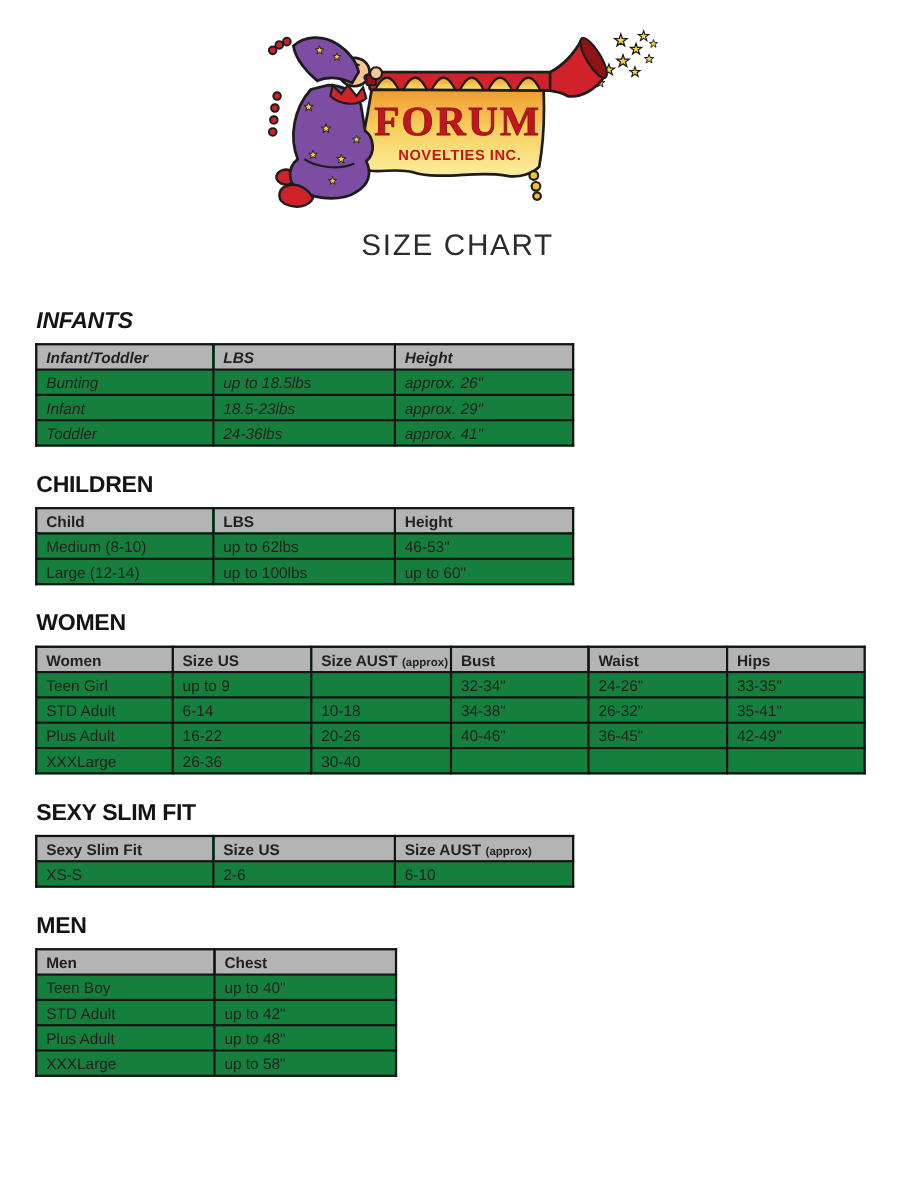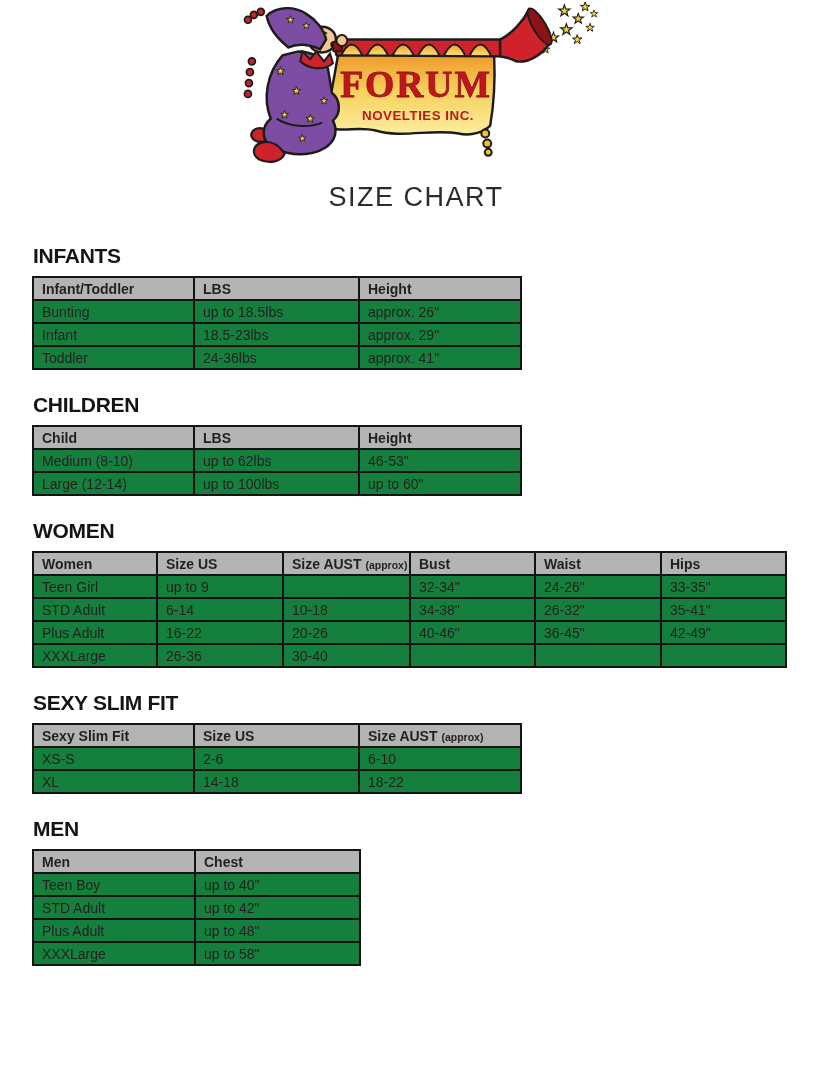"FORUM" .logo-area { padding-top: none -> 26px }
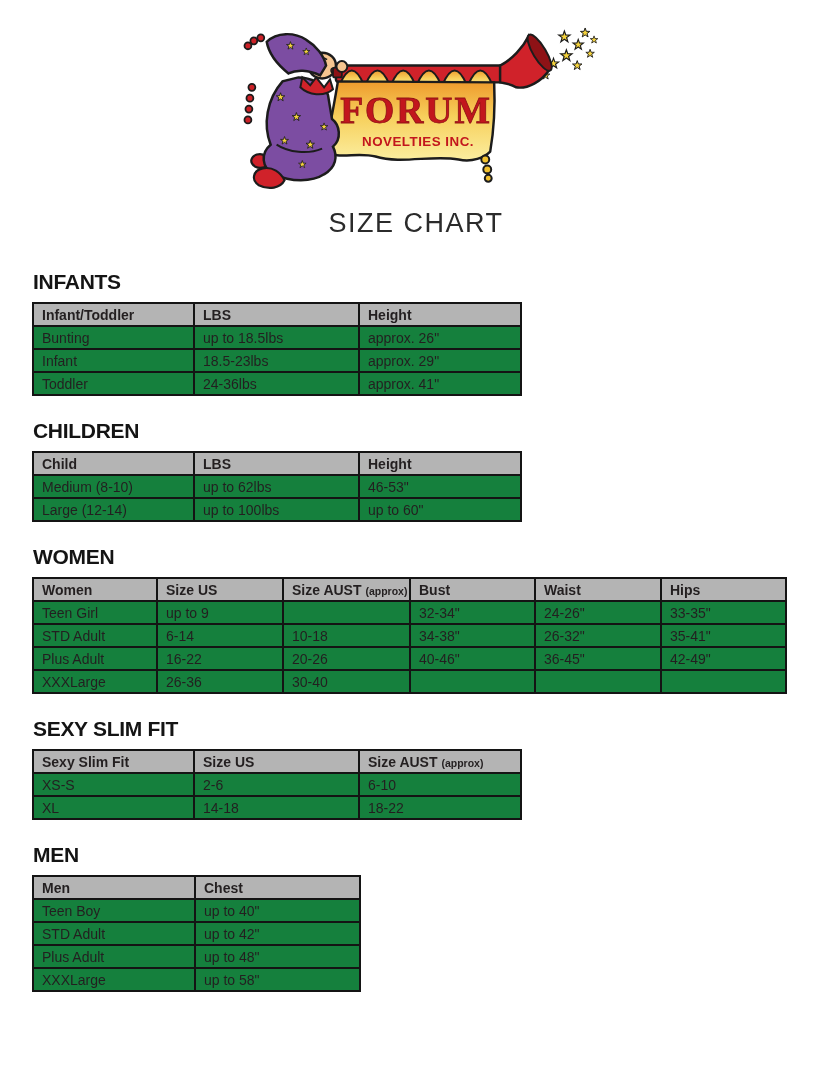"INFANTS" .size-section:first-child { font-style: none -> italic; margin-top: 32px -> 42px }
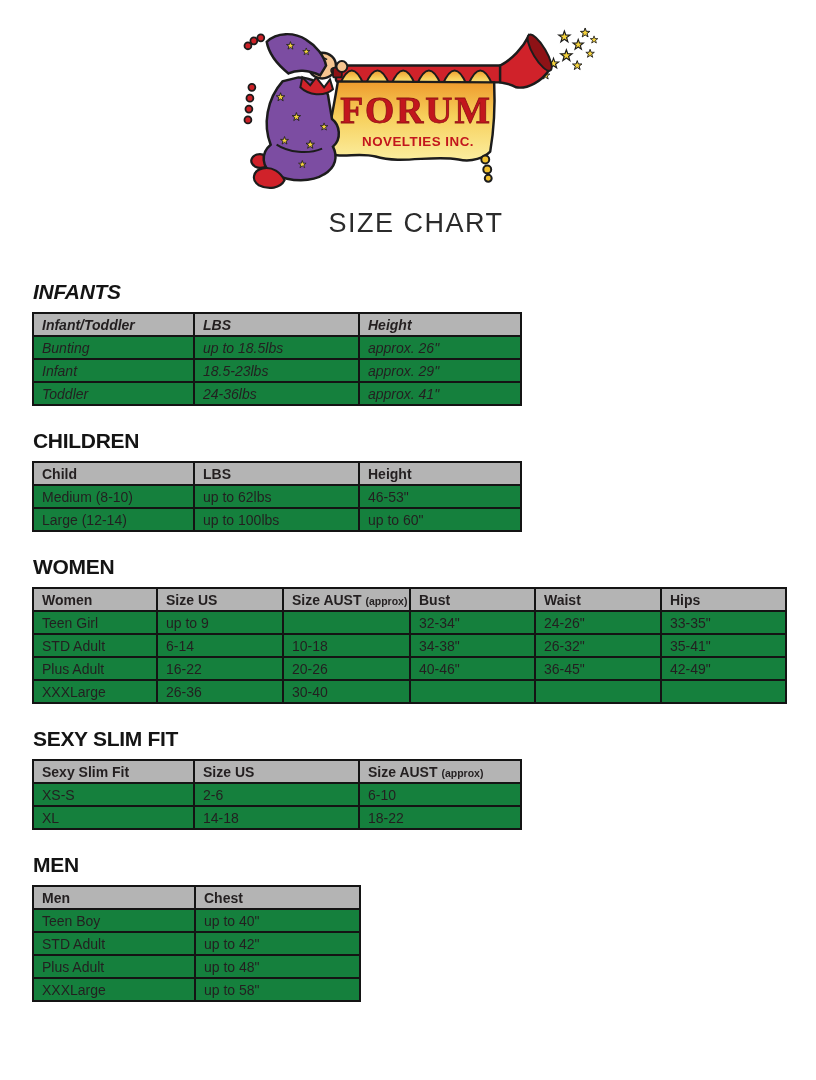"XL" tr { html: <tr> <td>XL</td> <td>14-18</td> <td>18-22</td> </tr> -> none }
